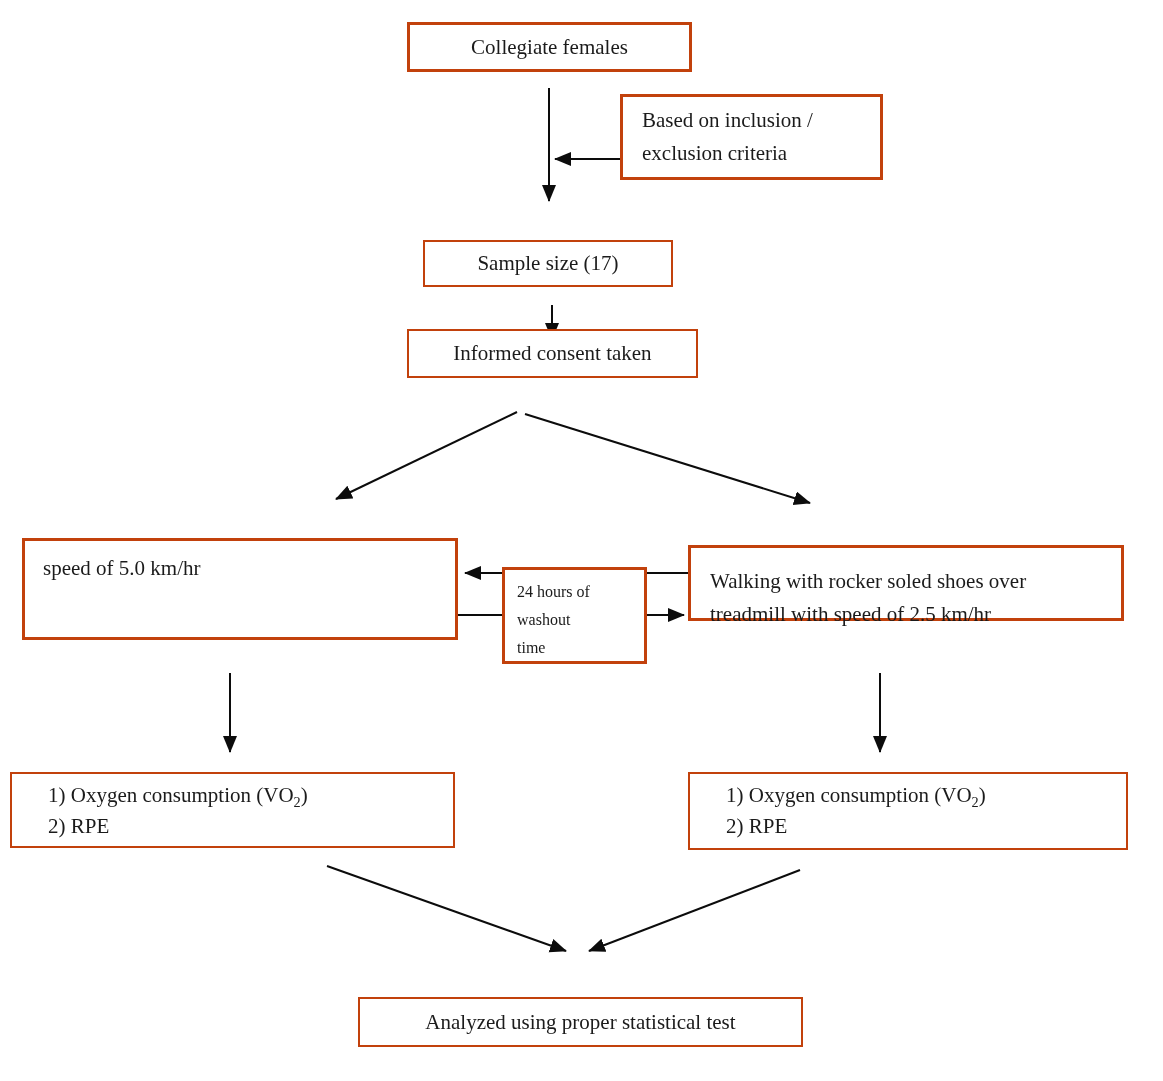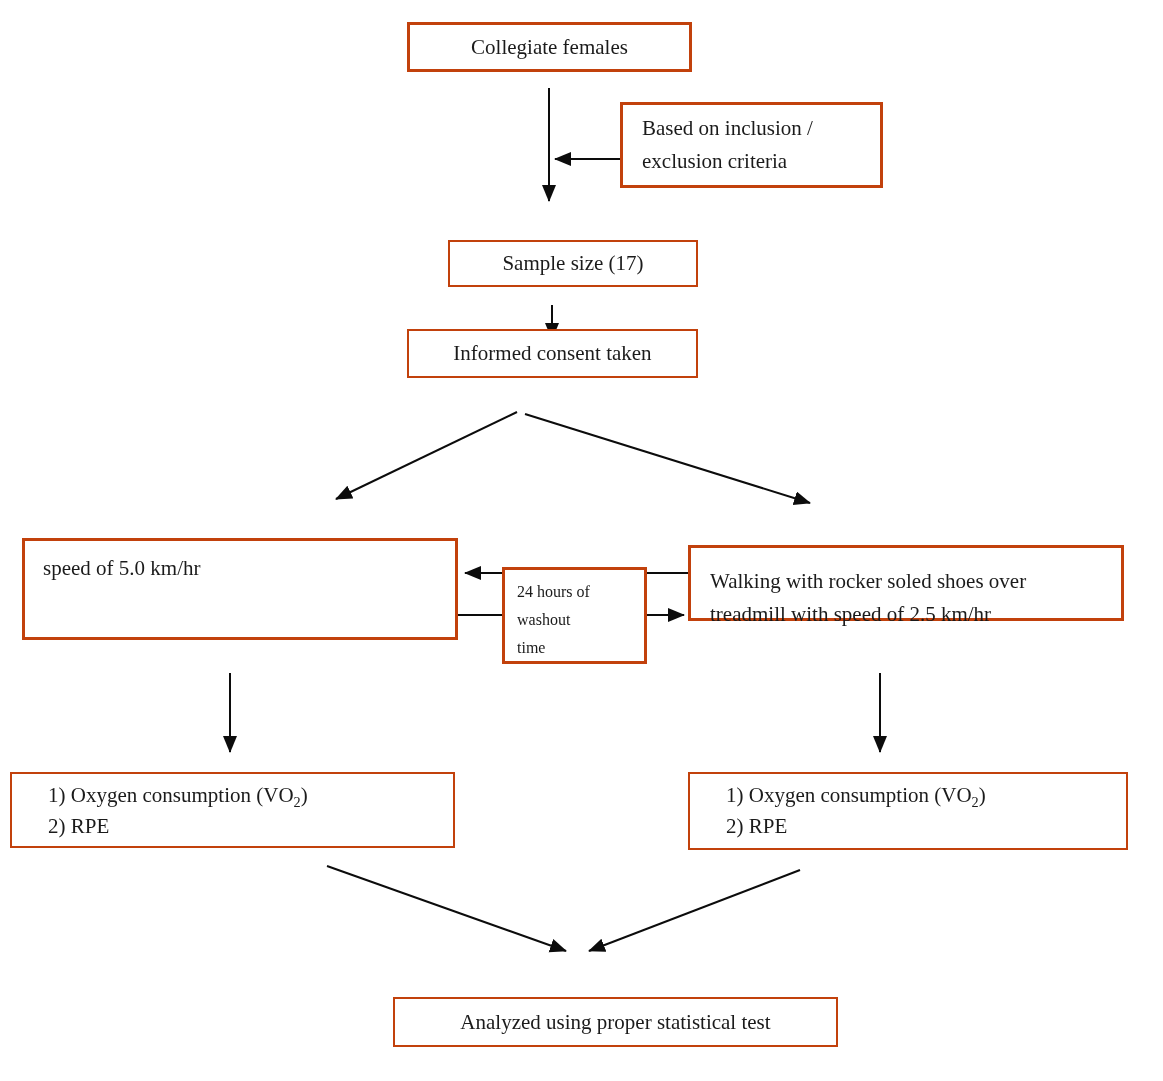"Based on inclusion /" #node-criteria { top: 102px -> 94px }
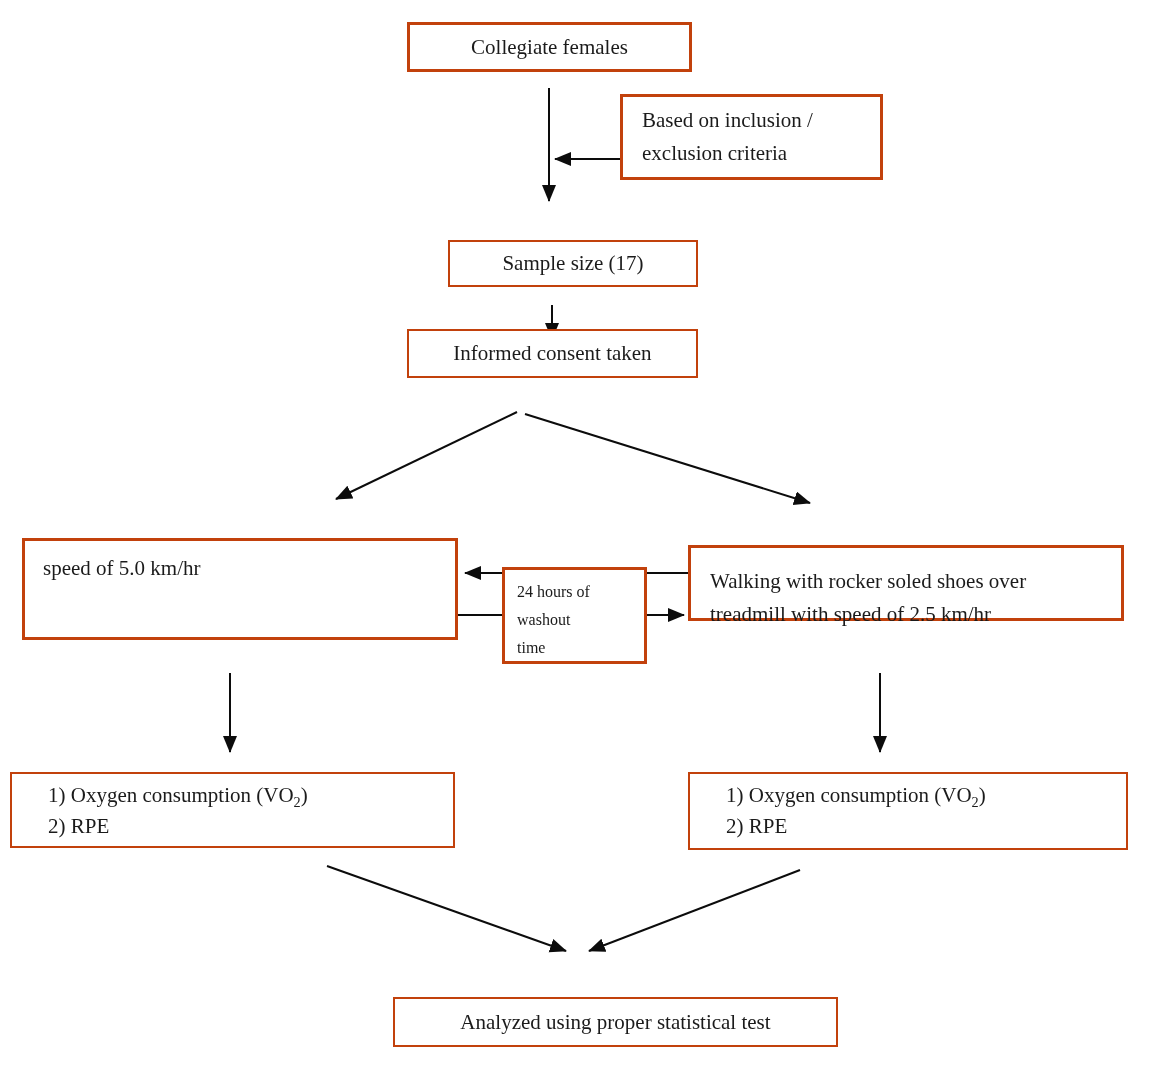"Sample size (17)" #node-sample { left: 448px -> 423px }
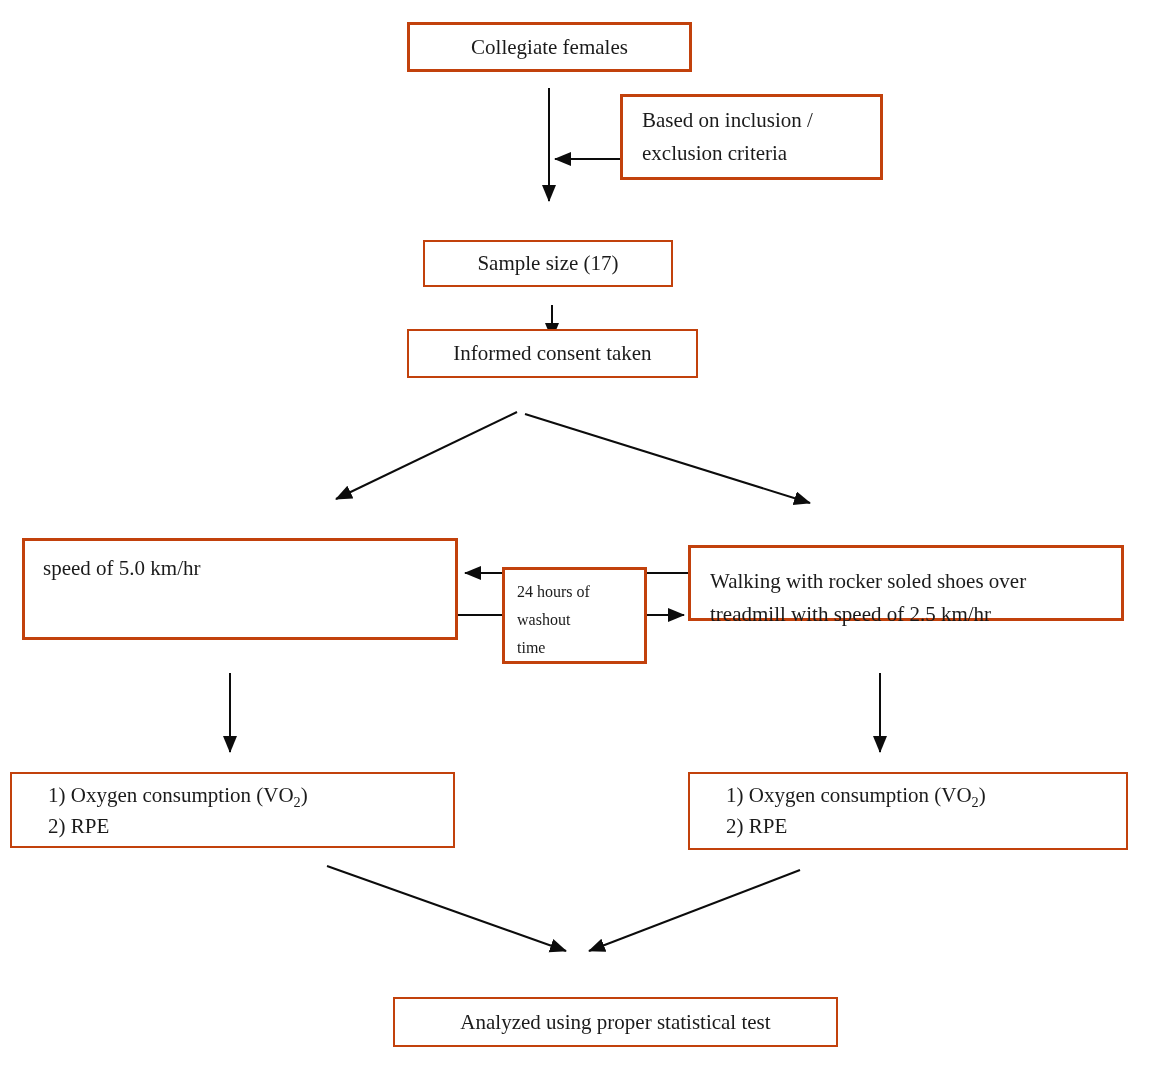"Analyzed using proper statistical test" #node-analyzed { margin-left: 35px -> none }
